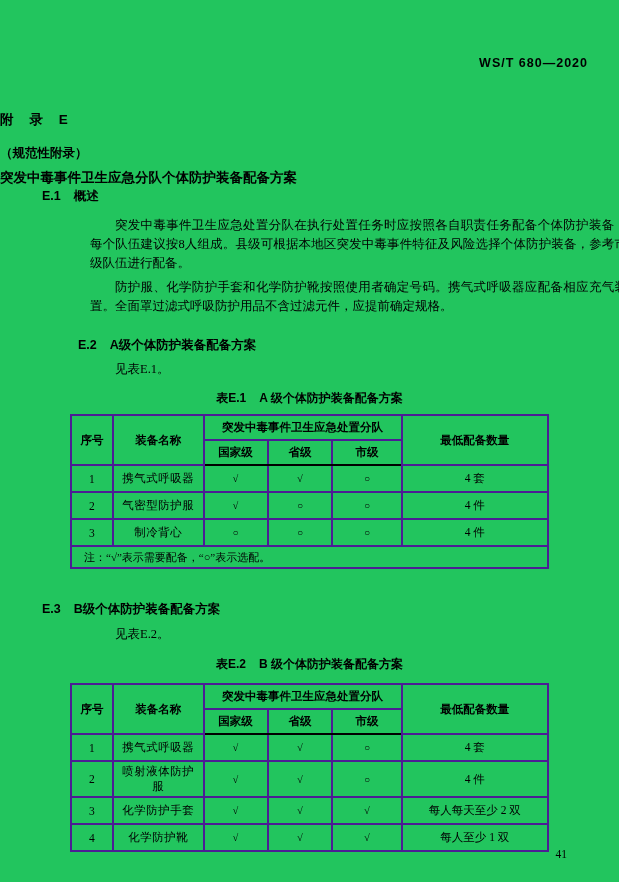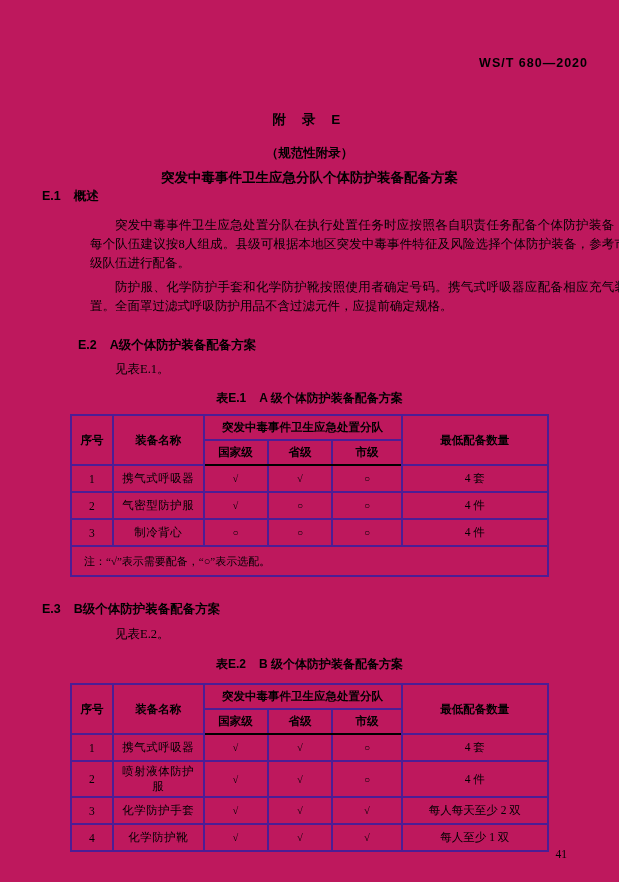"WS/T 680—2020" .page { background: #be185d -> #22c55e }
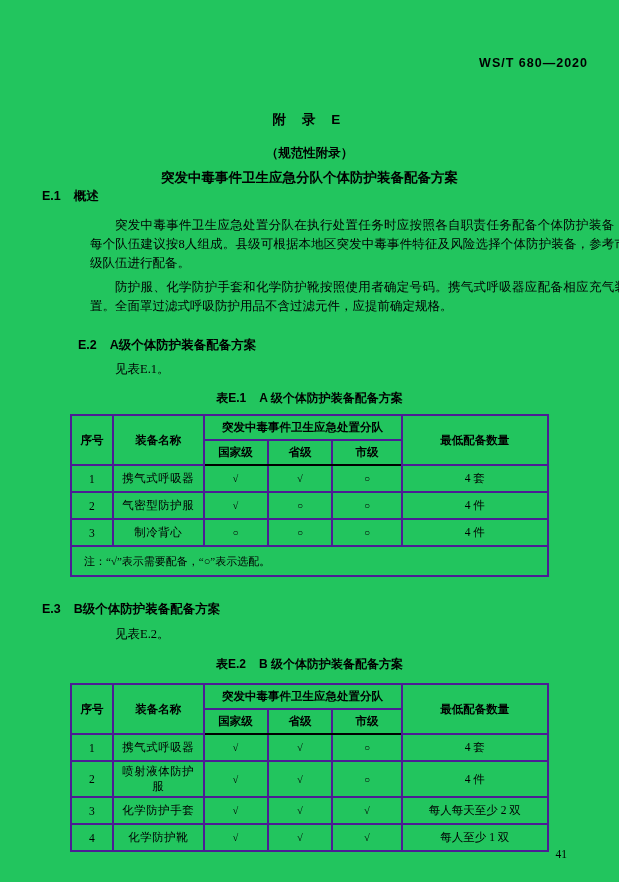"附 录 E" .title-block { text-align: center -> left }
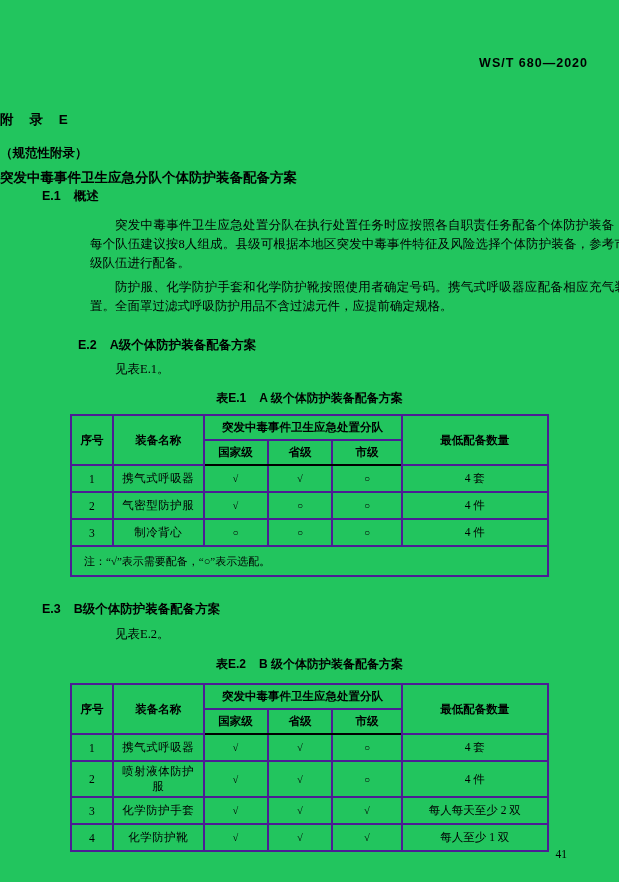"注：“√”表示需要配备，“○”表示选配。" .spec-table td.note-cell { height: 30px -> 22px }
